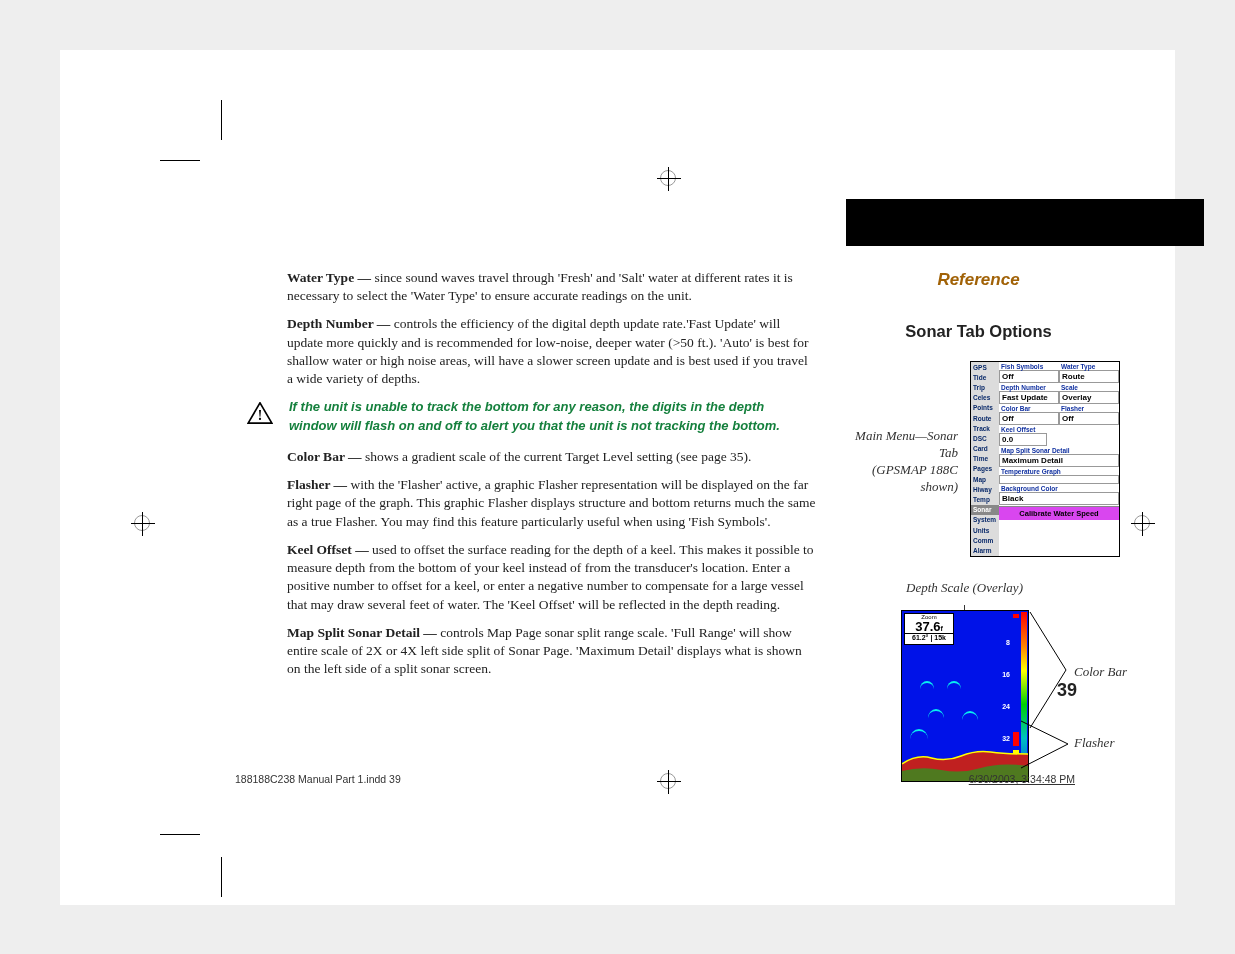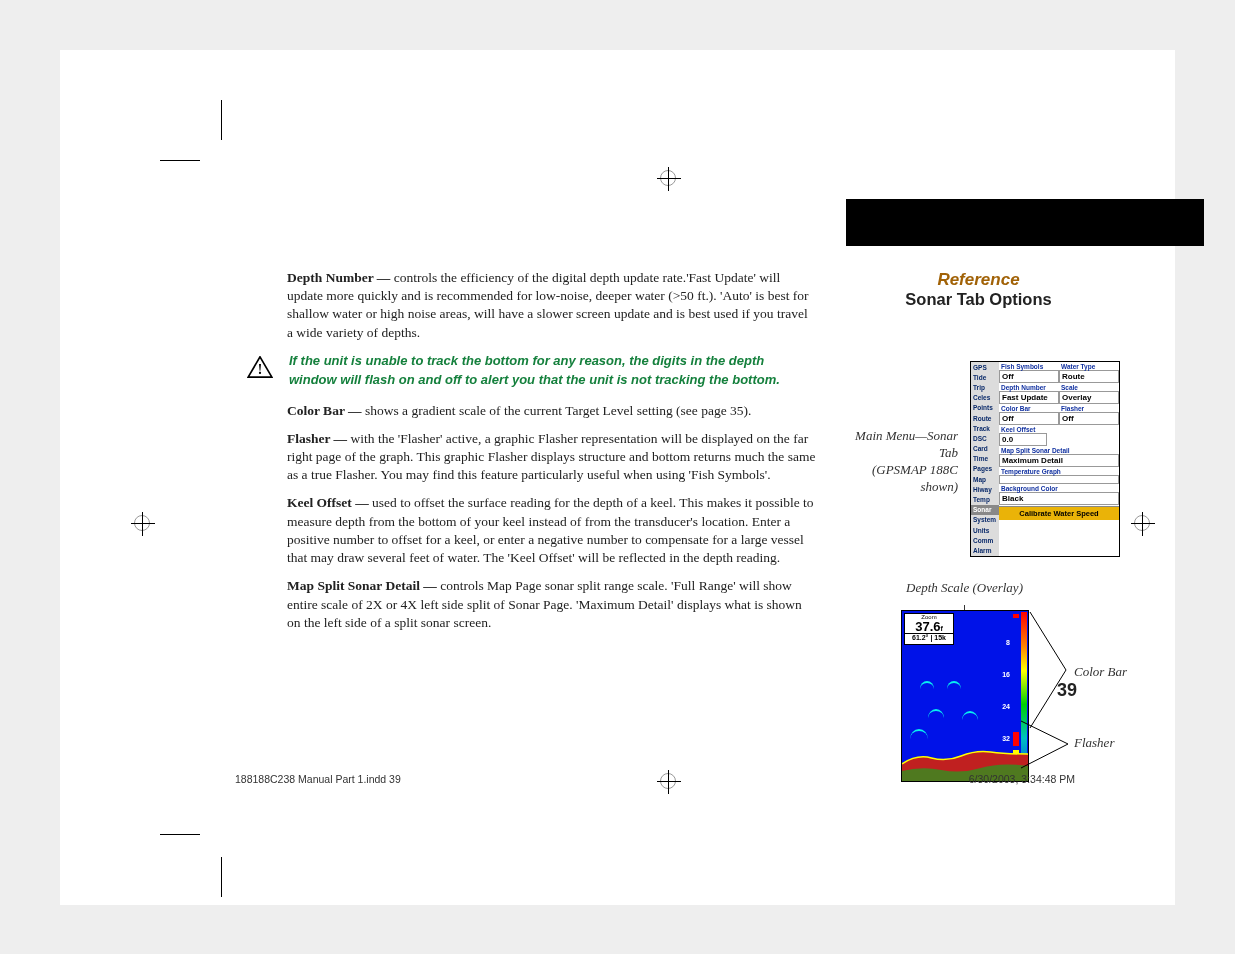"Water Type — since sound" p.para { html: none -> <p><span>Water Type —</span><span> since sound waves travel through 'Fresh' and 'Salt' water at different rates it is necessary to select the 'Water Type' to ensure accurate readings on the unit.</span></p> }
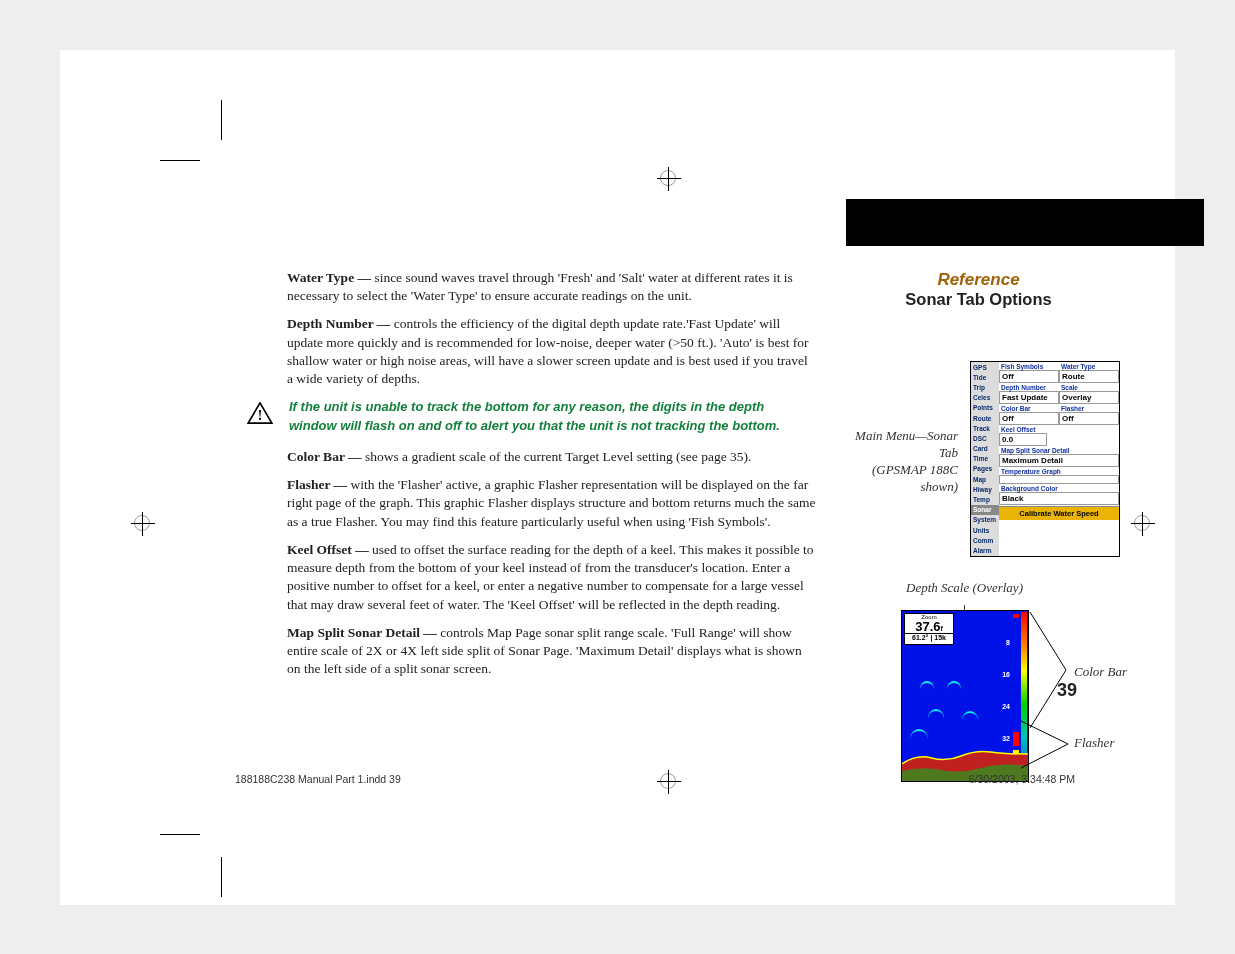"Sonar Tab Options" .sub-heading { top: 240px -> 272px }
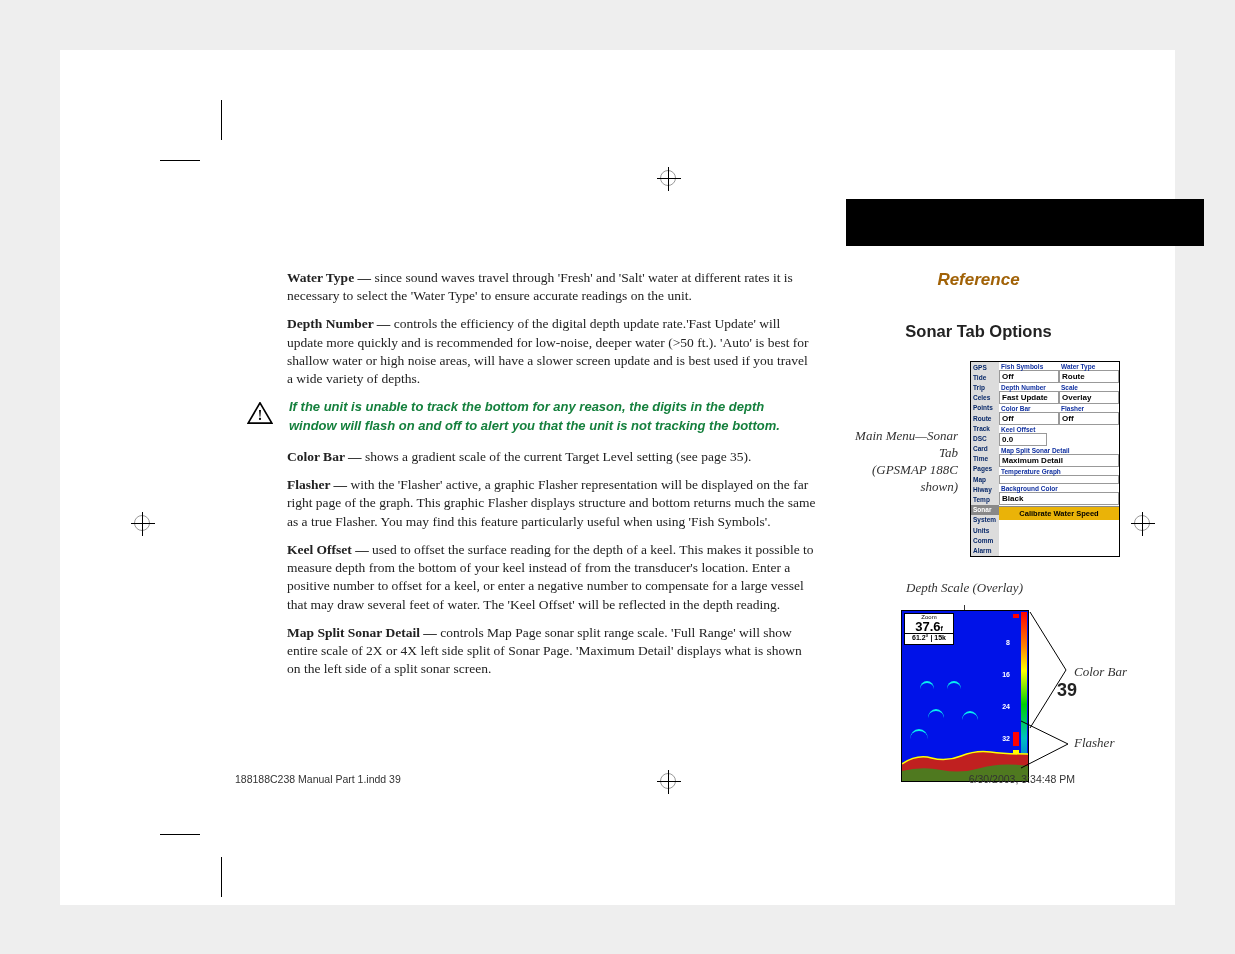"Calibrate Water Speed" .mbutton { background: #eab308 -> #d946ef }
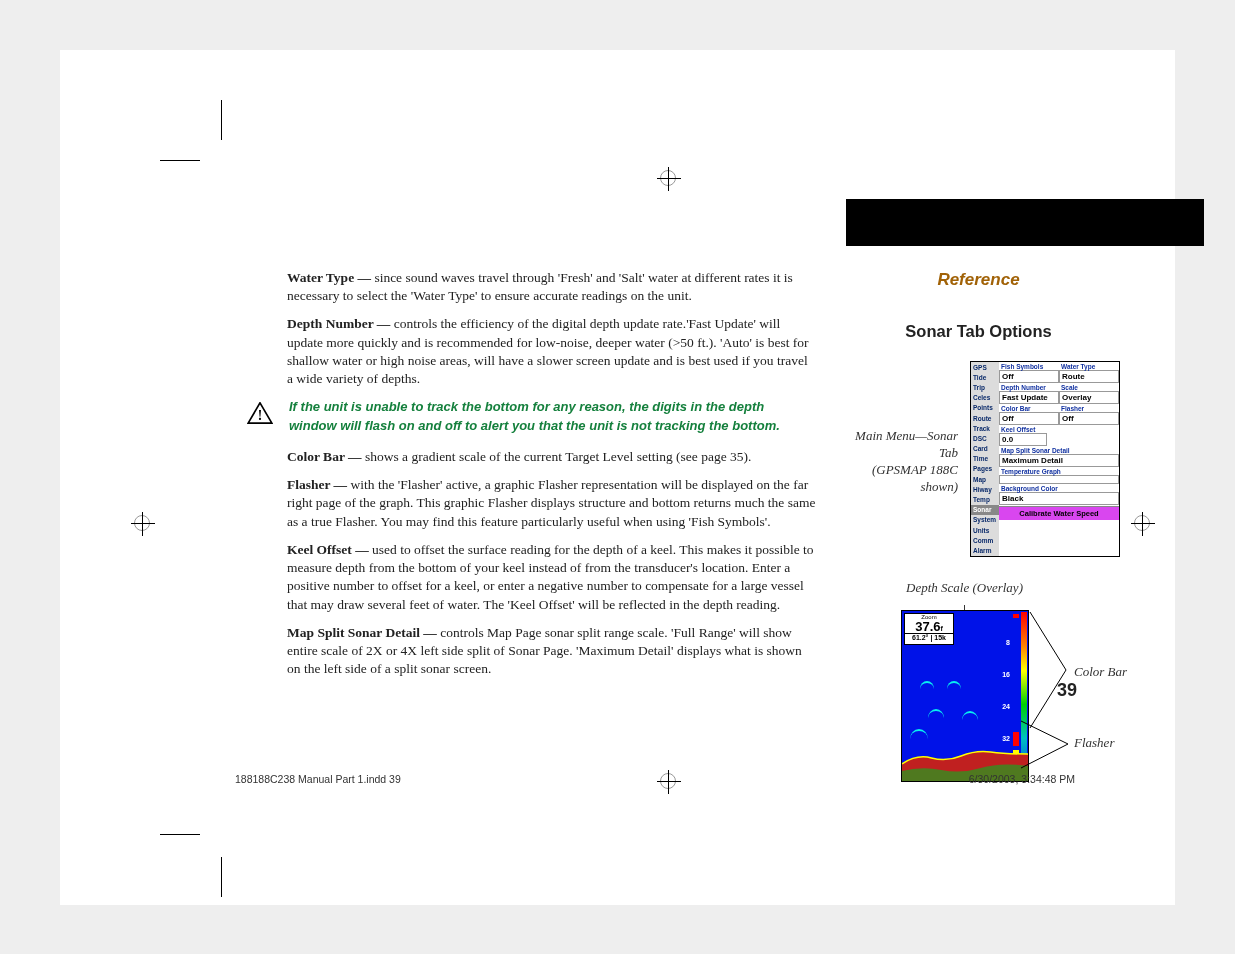"6/30/2003, 3:34:48 PM" .footer-right { text-decoration: none -> underline }
